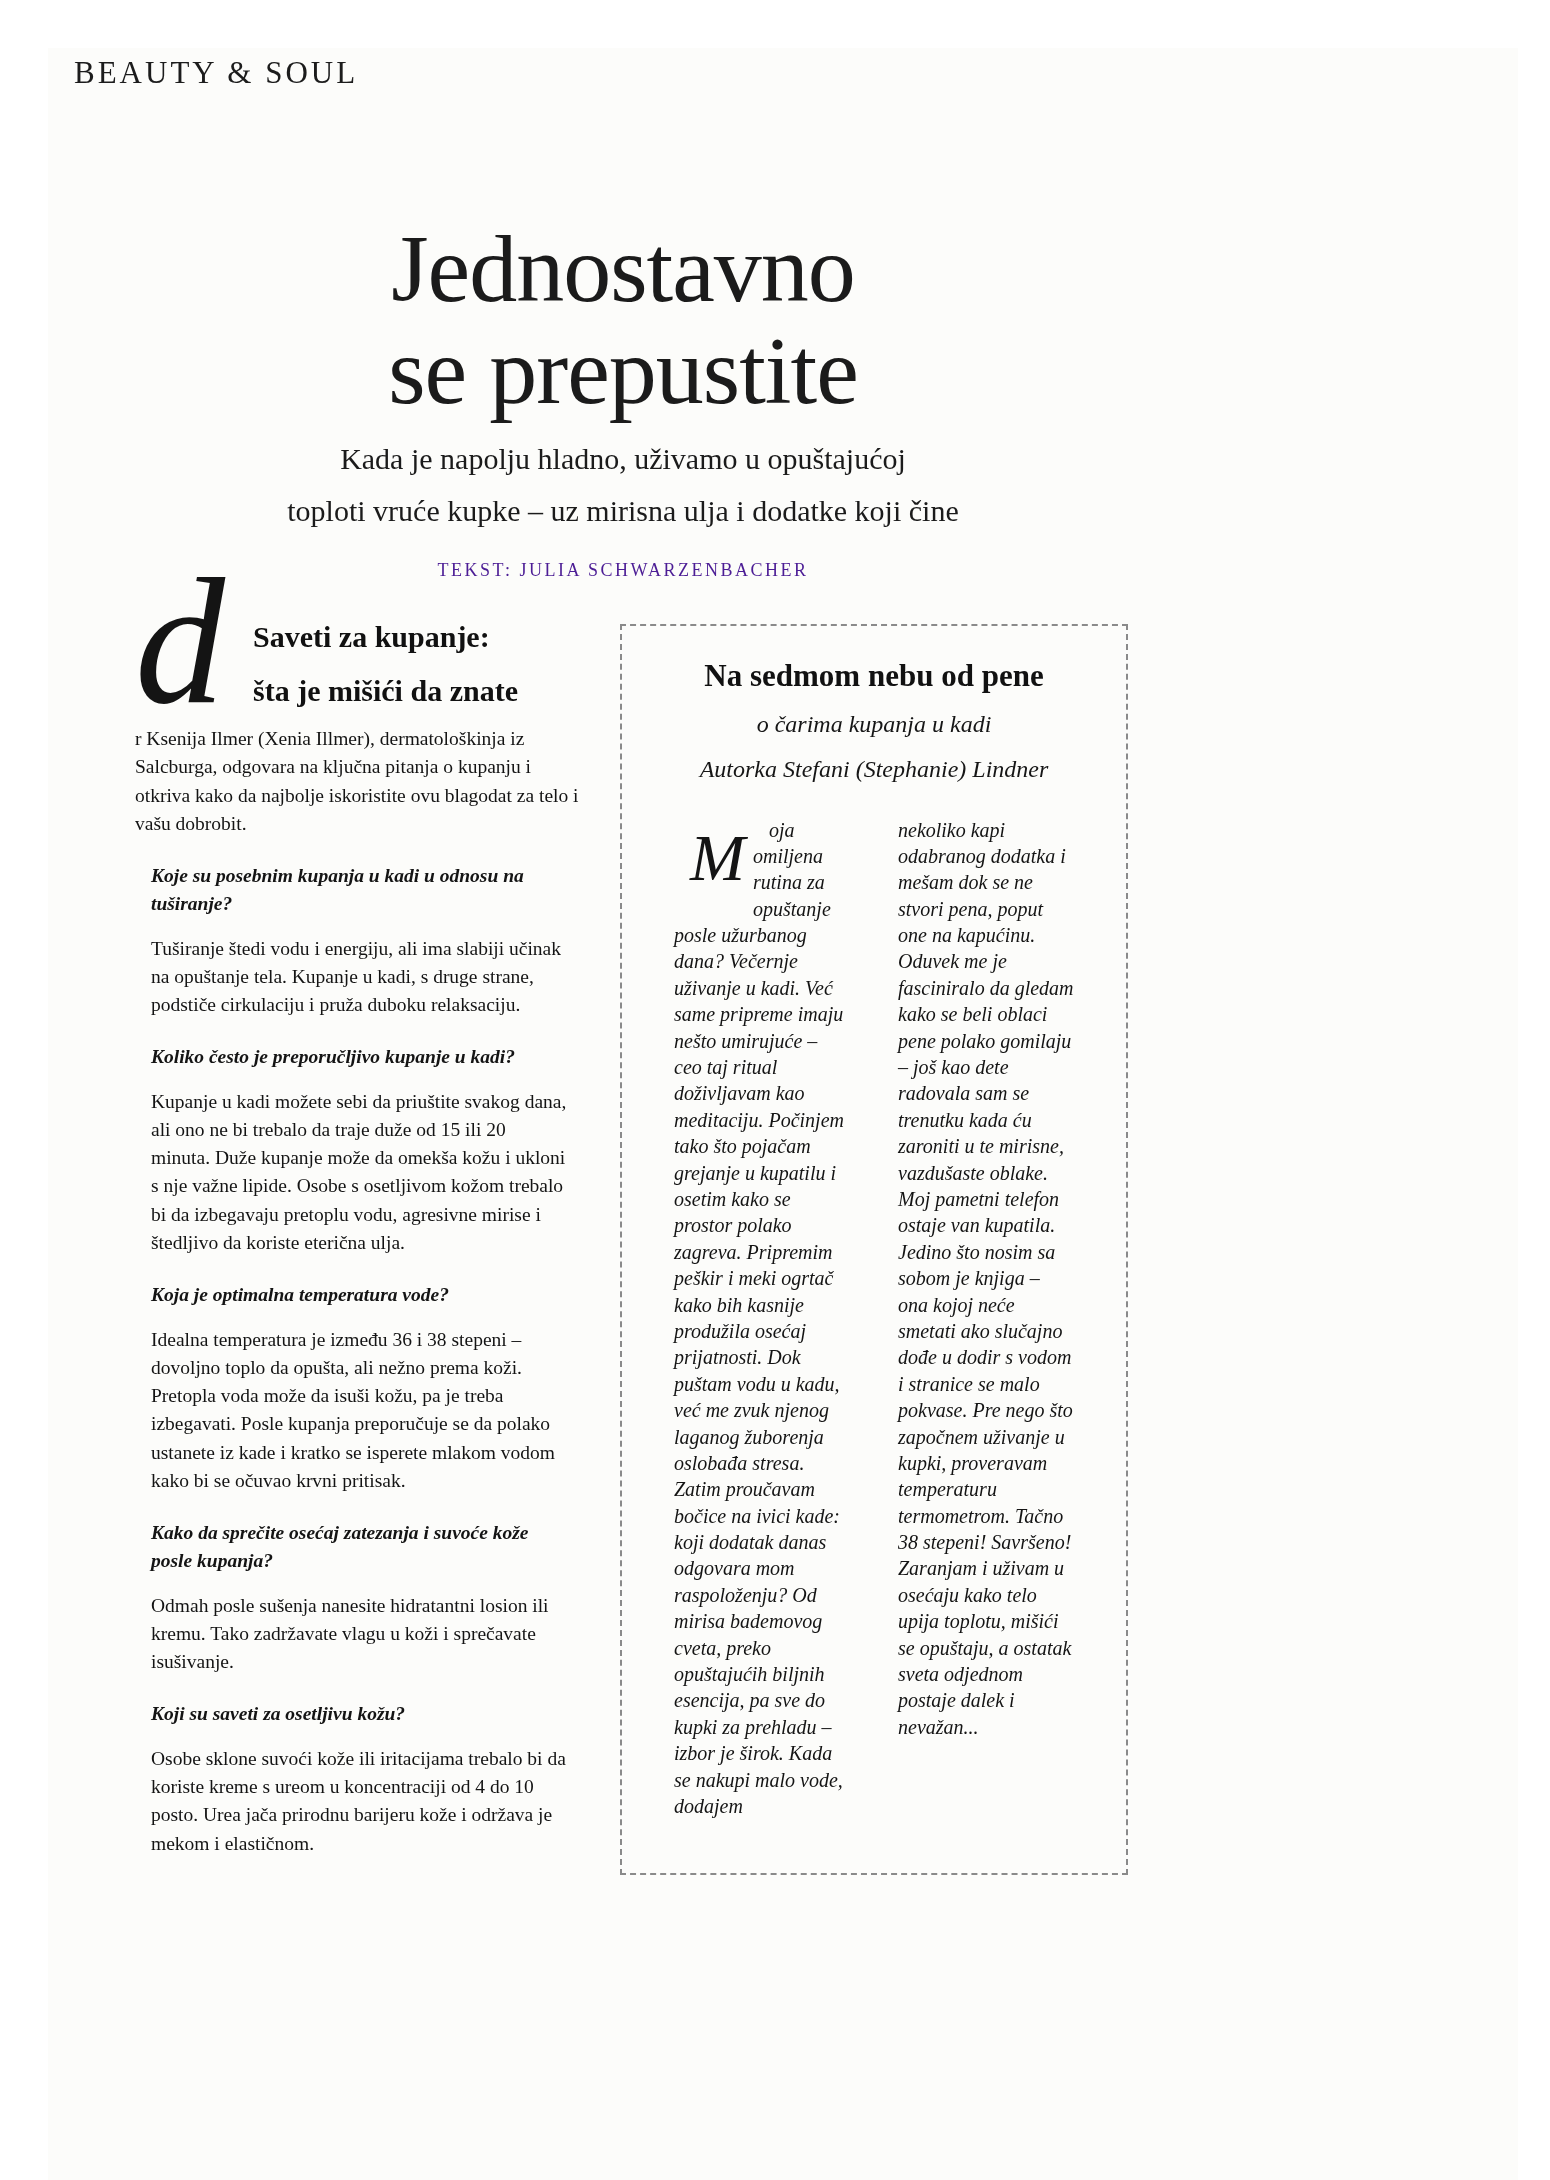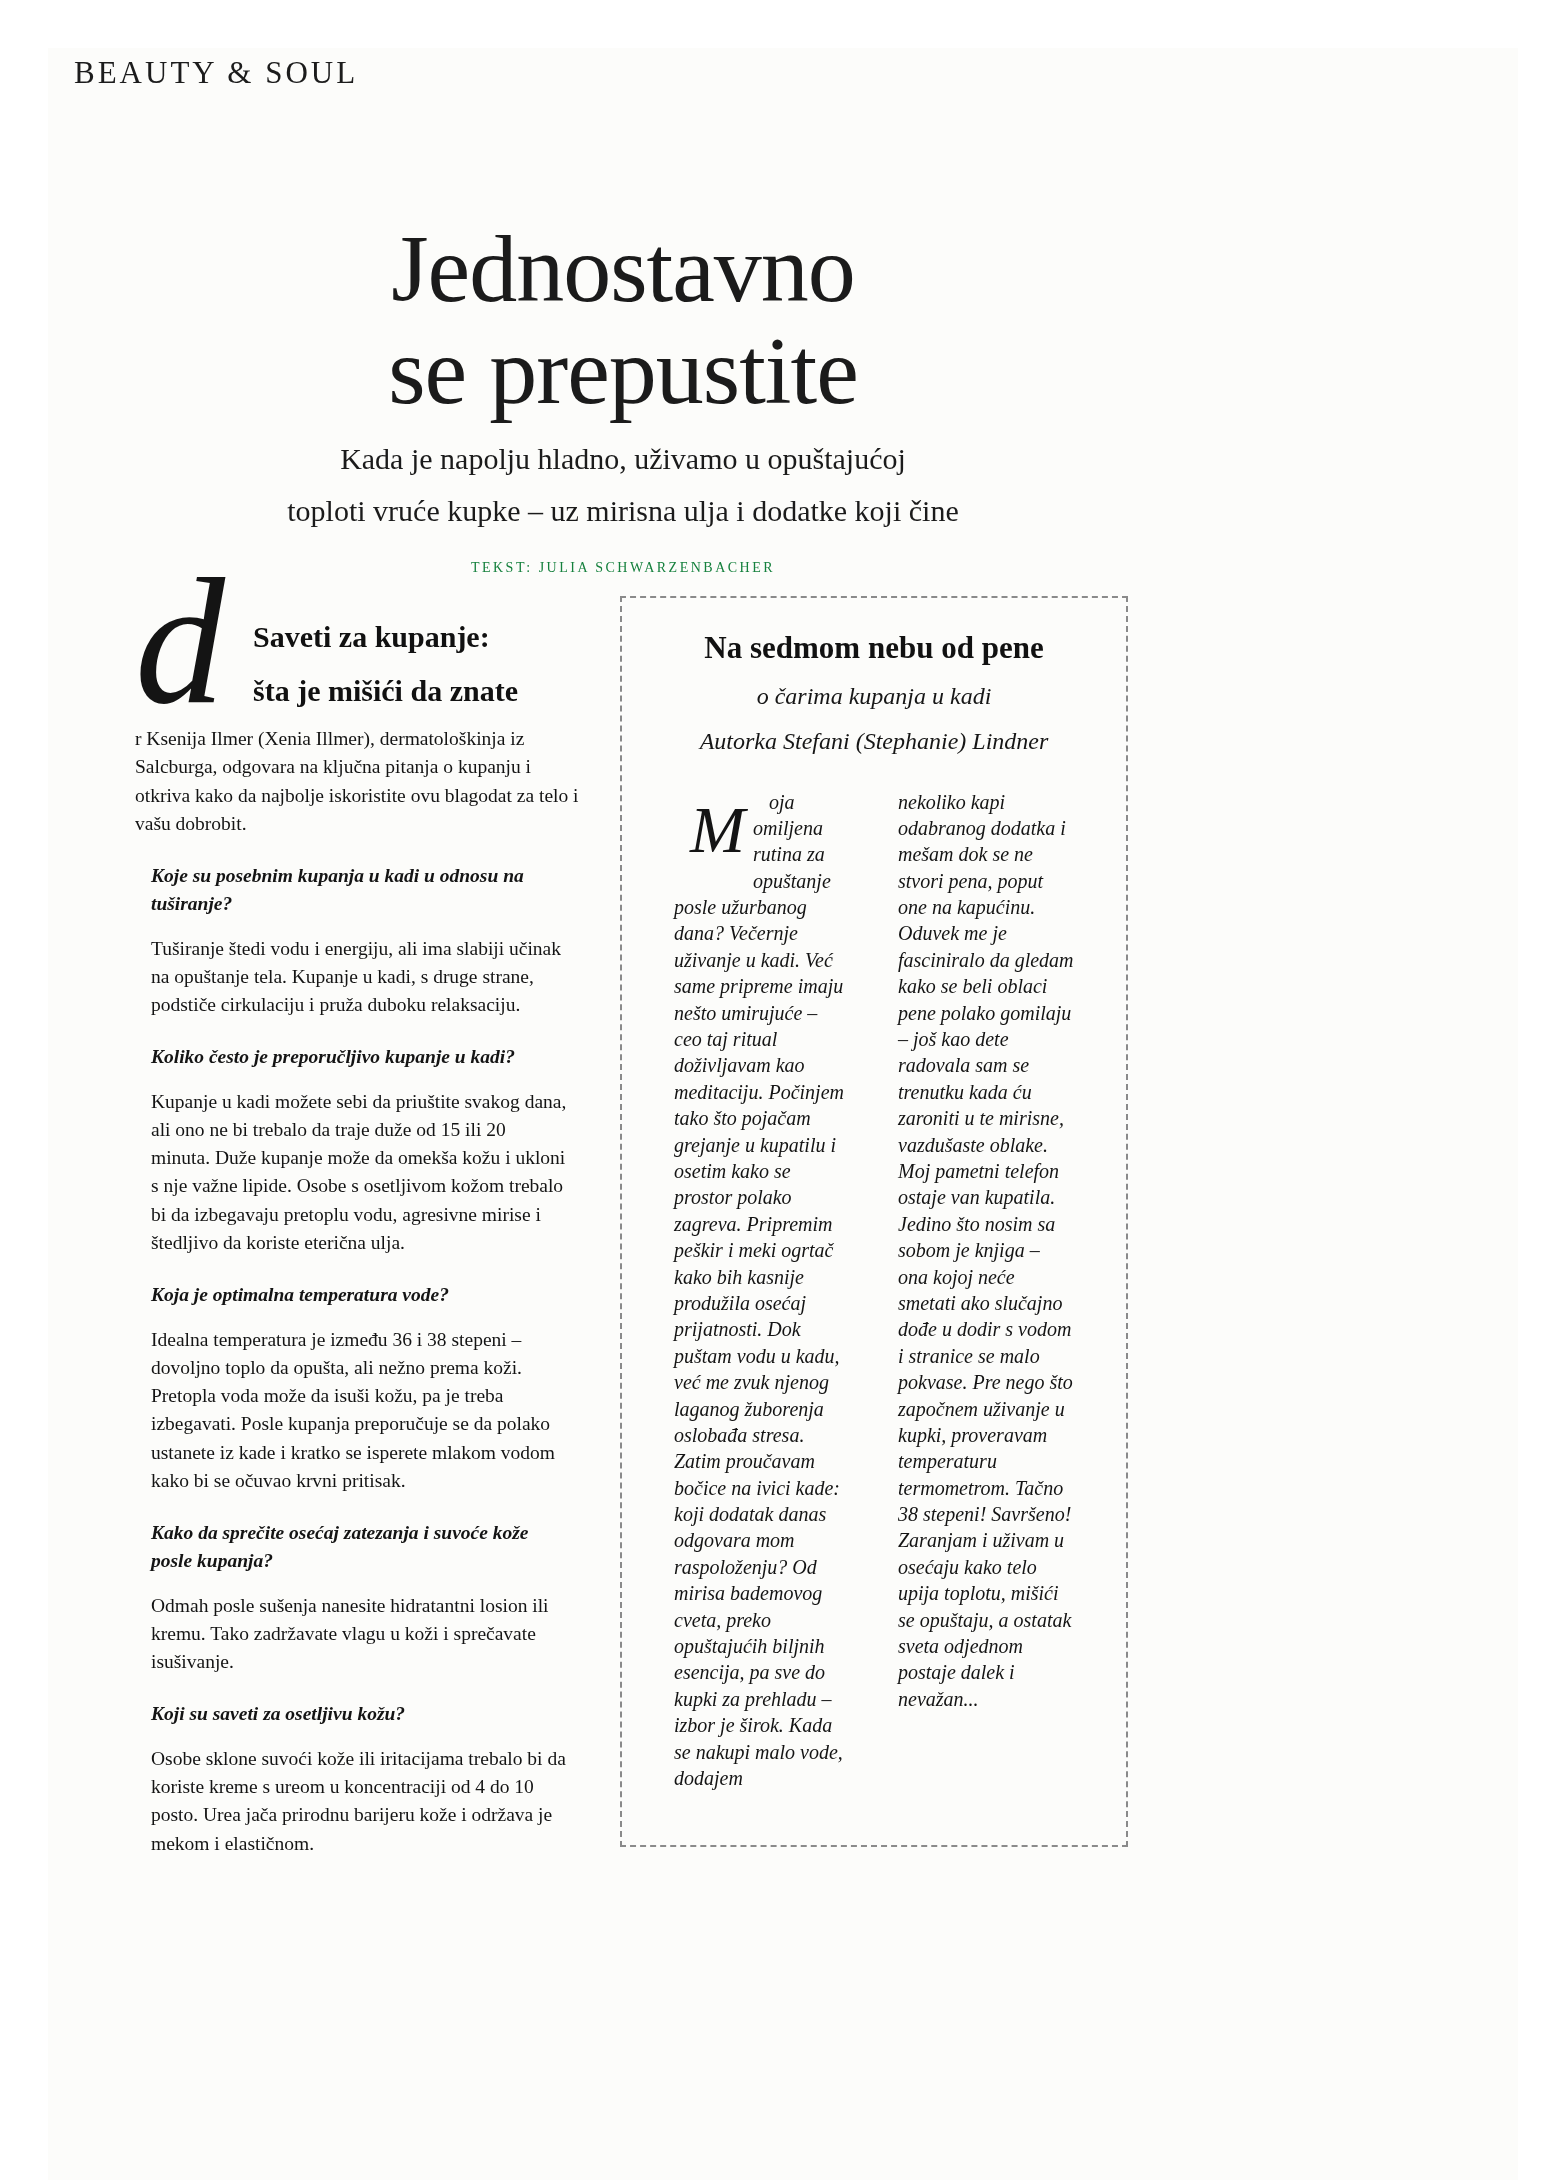"TEKST: JULIA SCHWARZENBACHER" .article-byline { color: #15803d -> #4c1d95; font-size: 14px -> 18px }
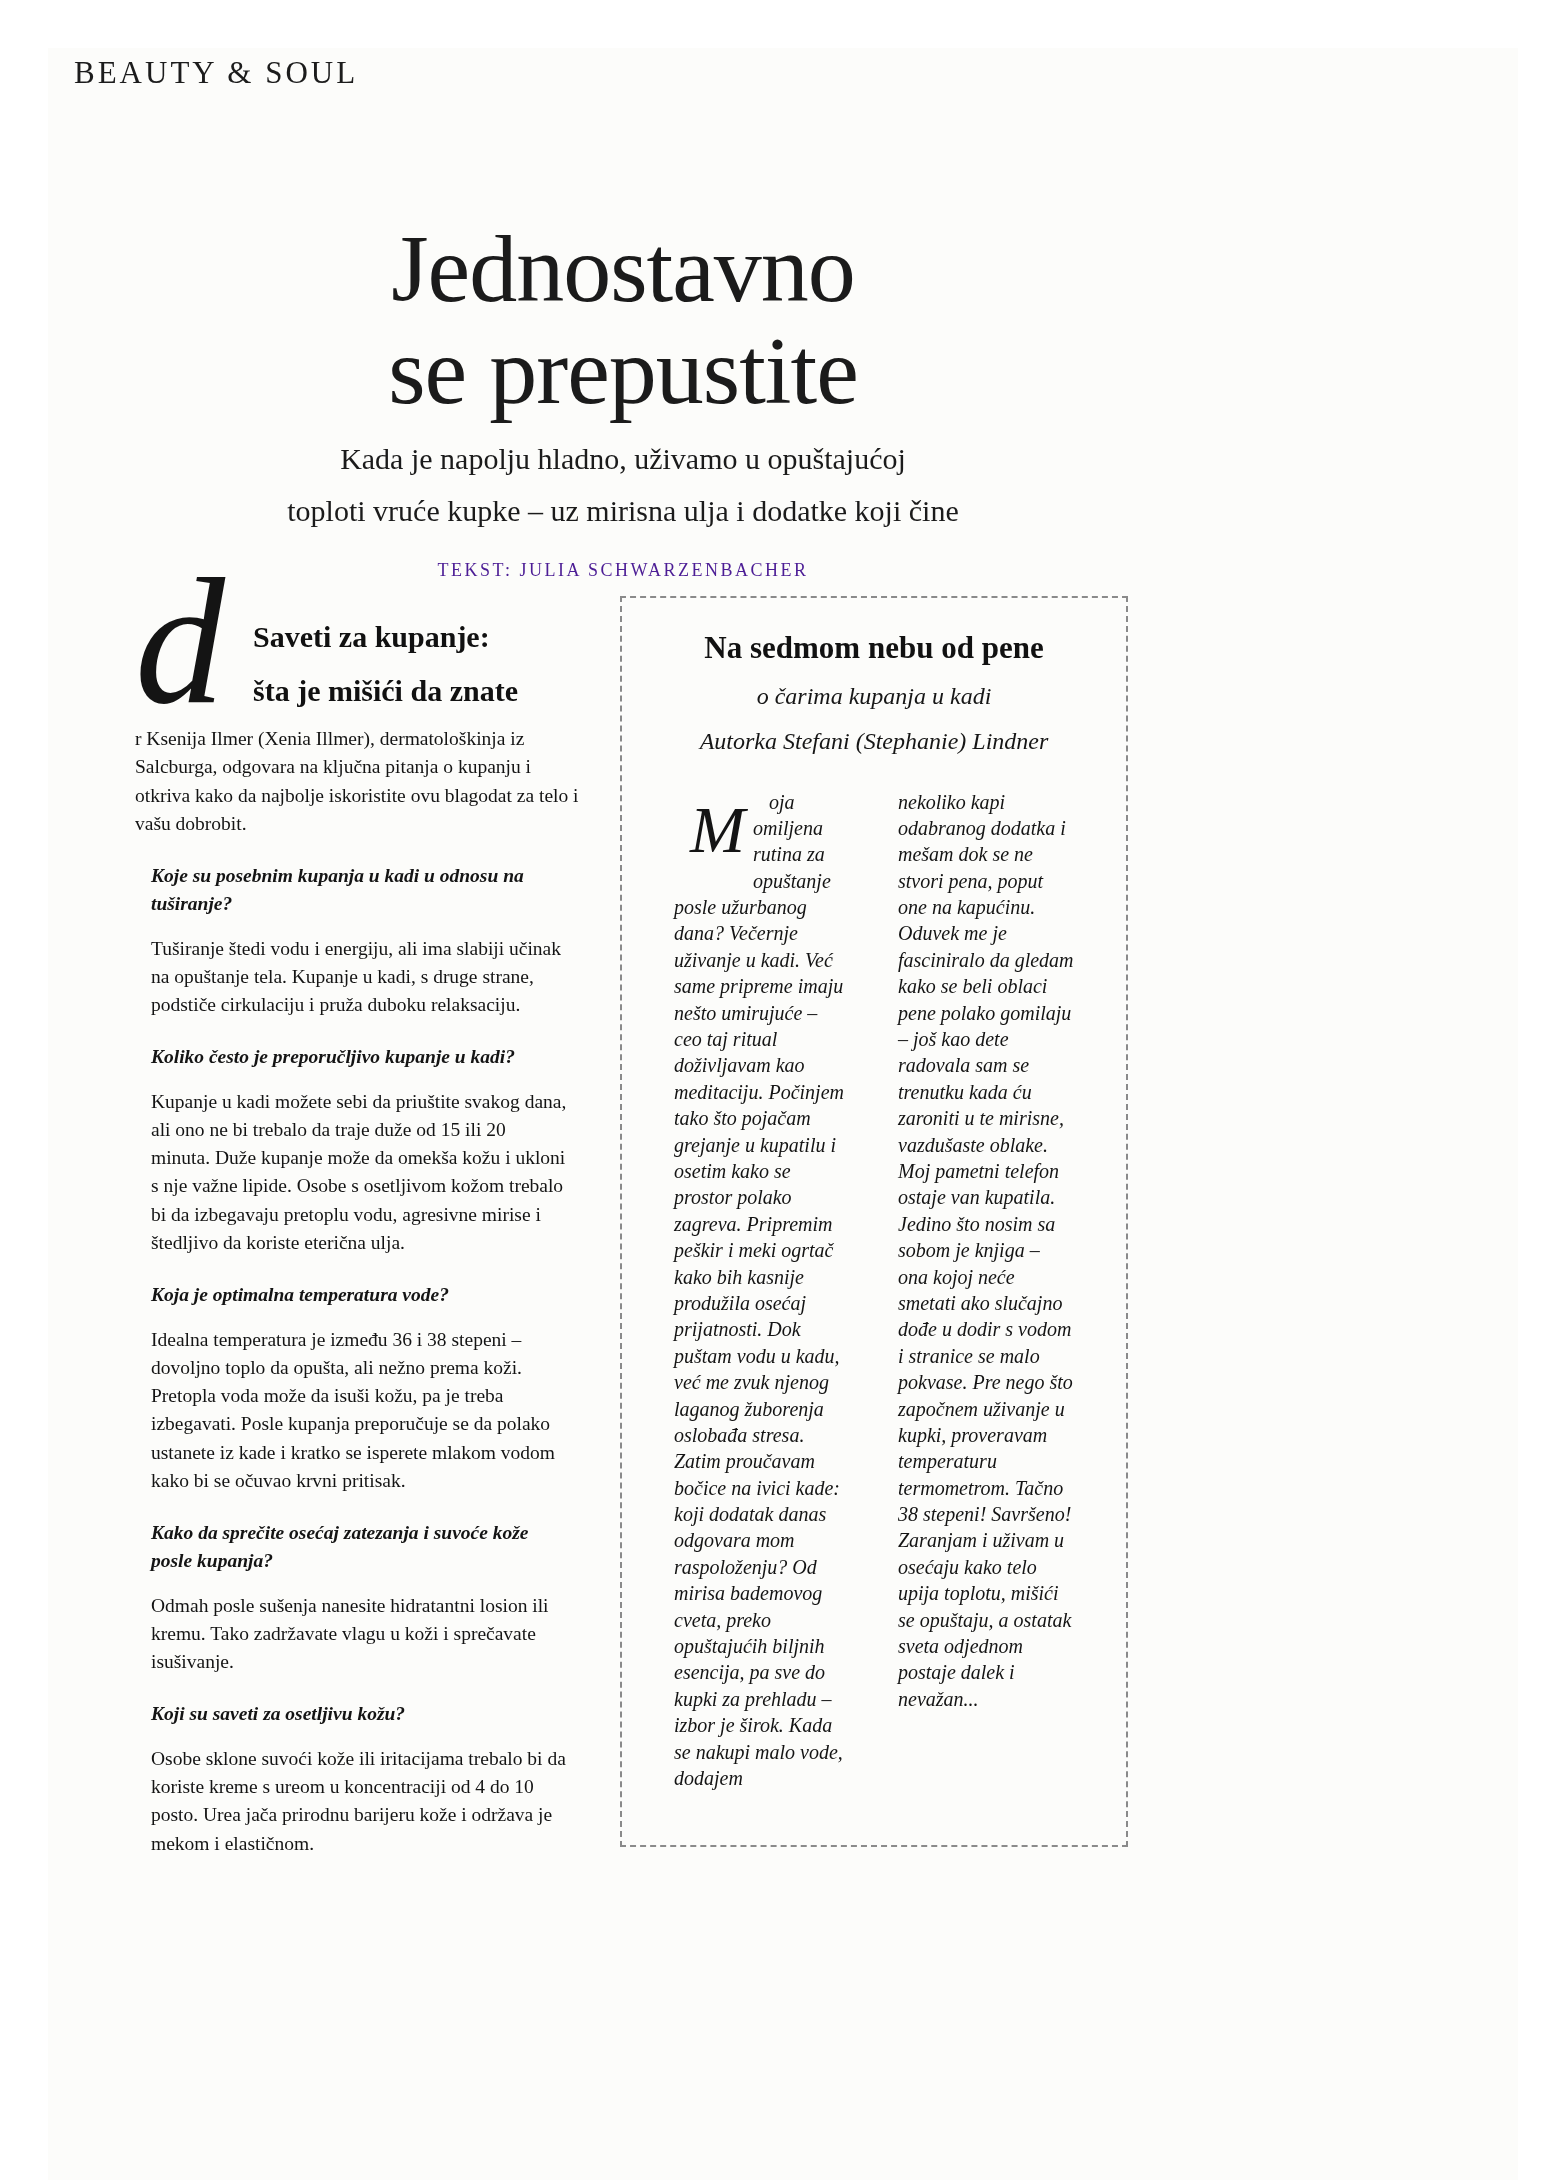"Na sedmom nebu od pene" .foam-box { top: 532px -> 560px }
